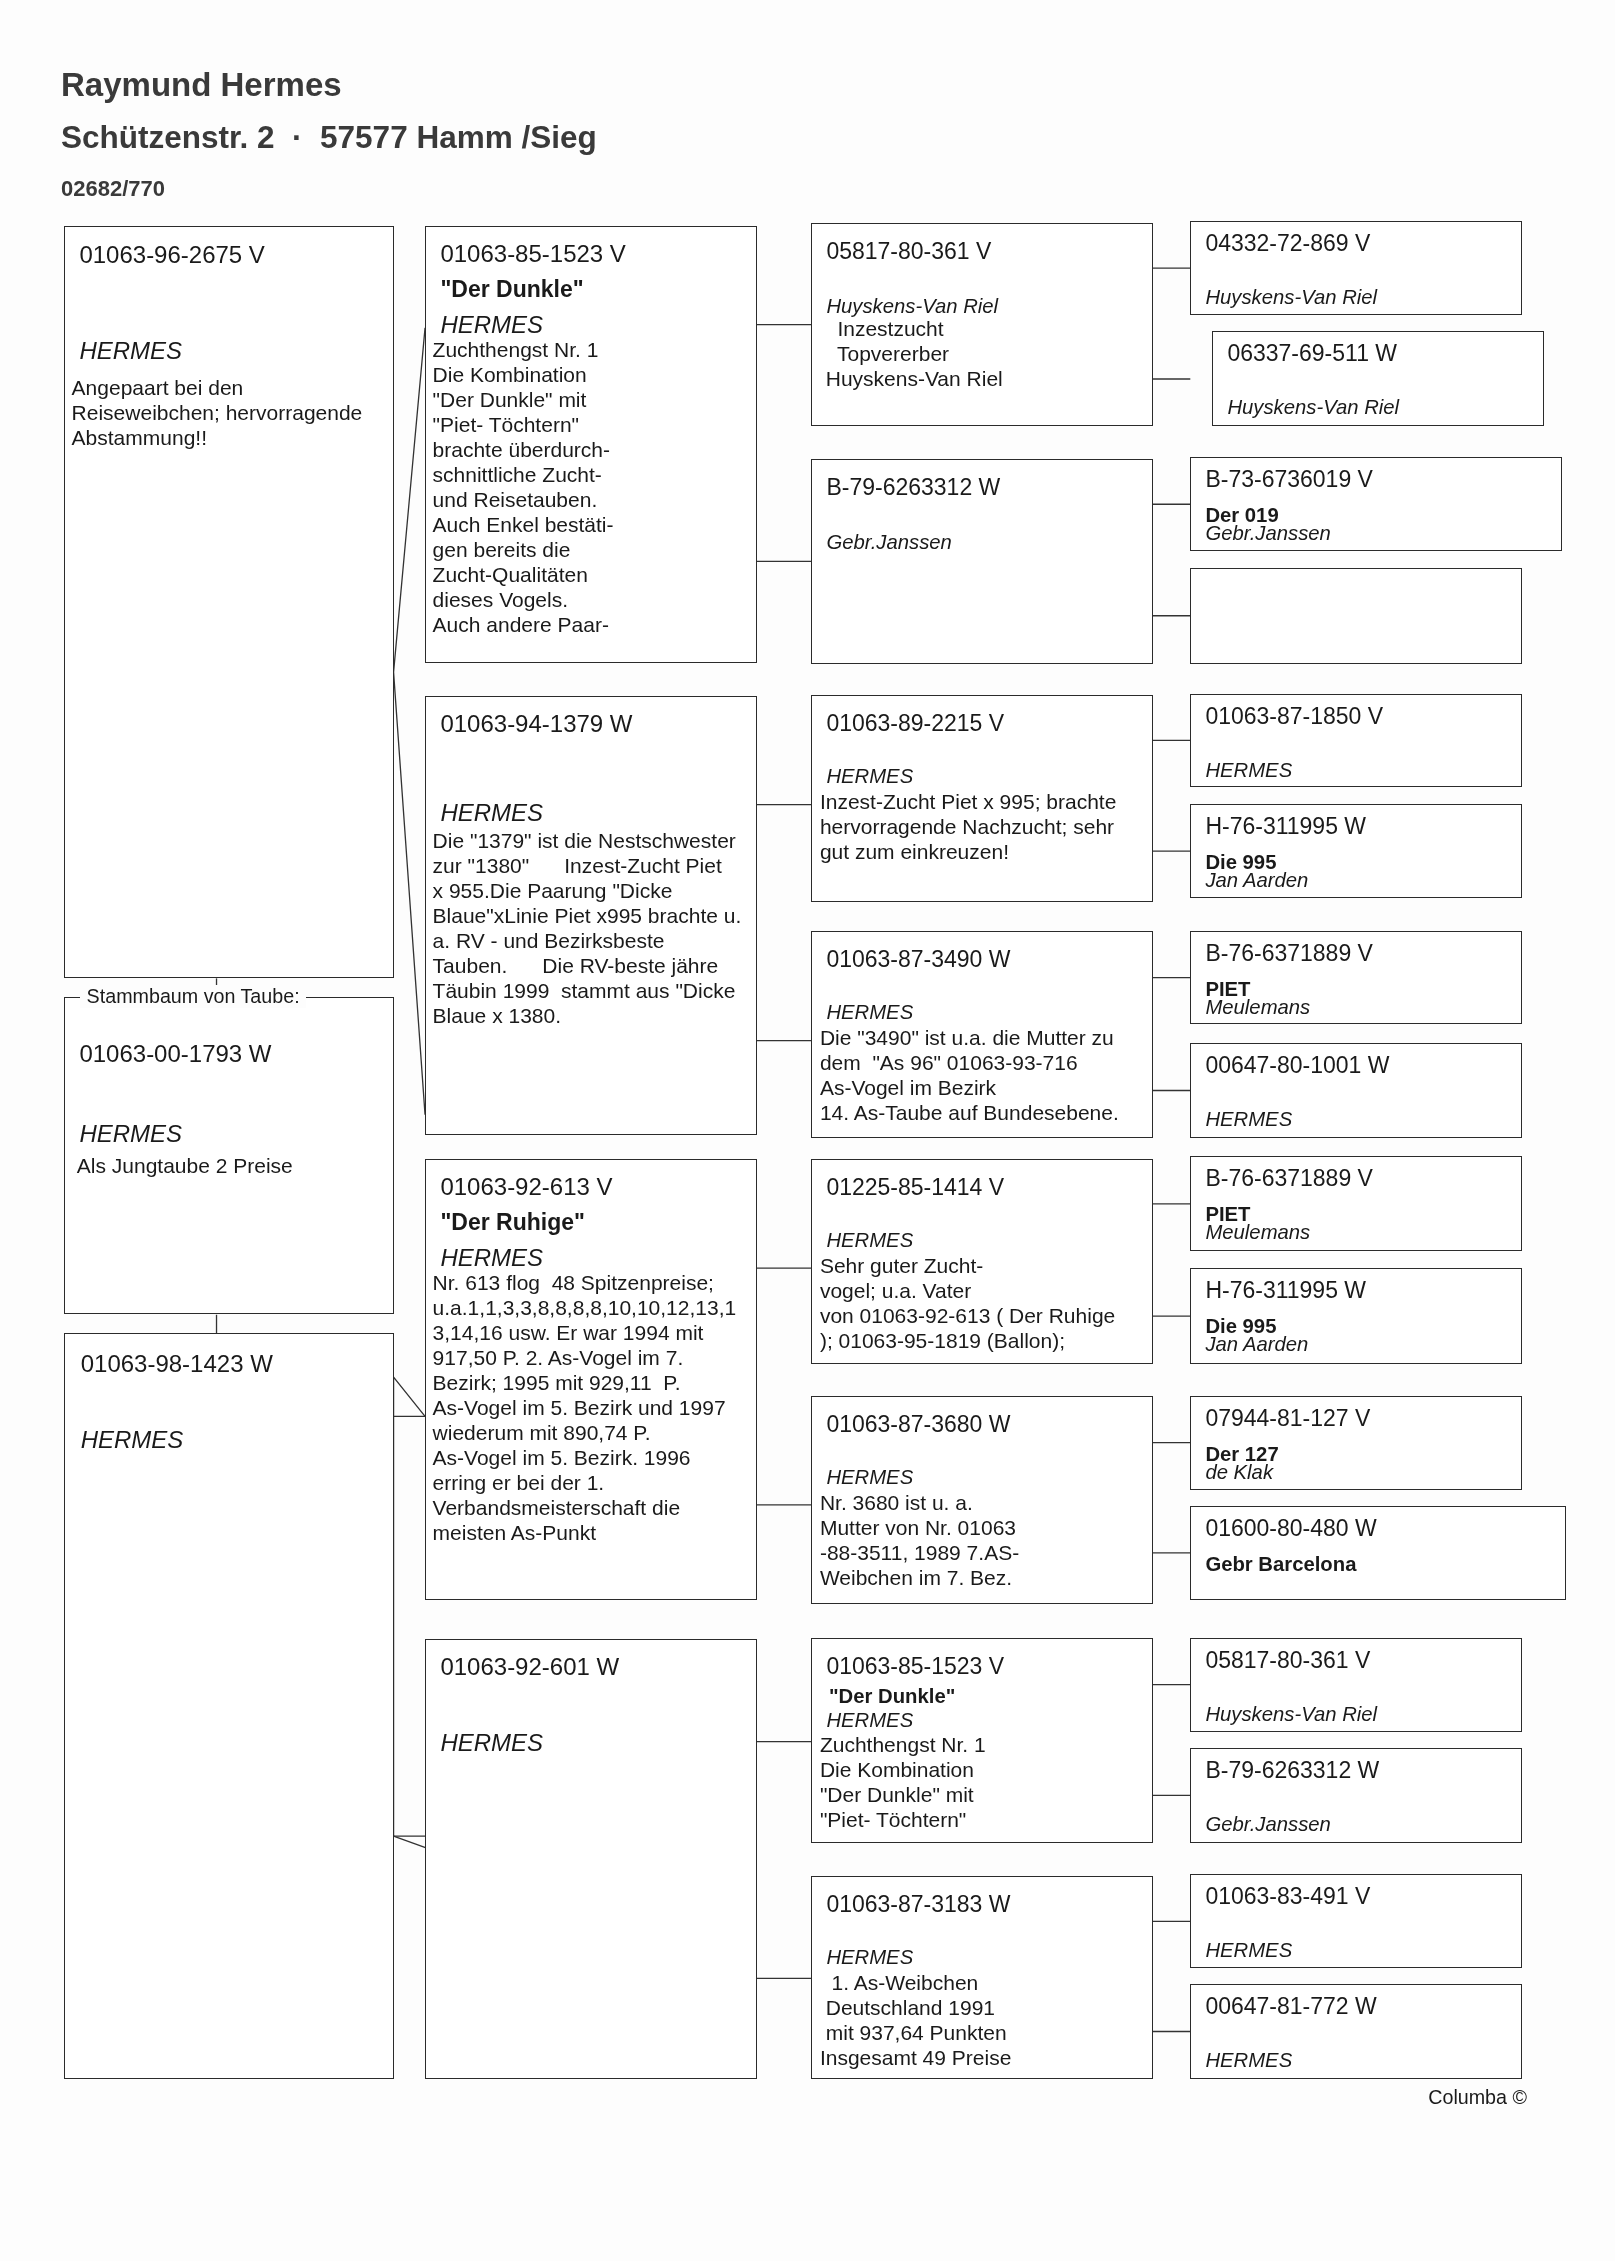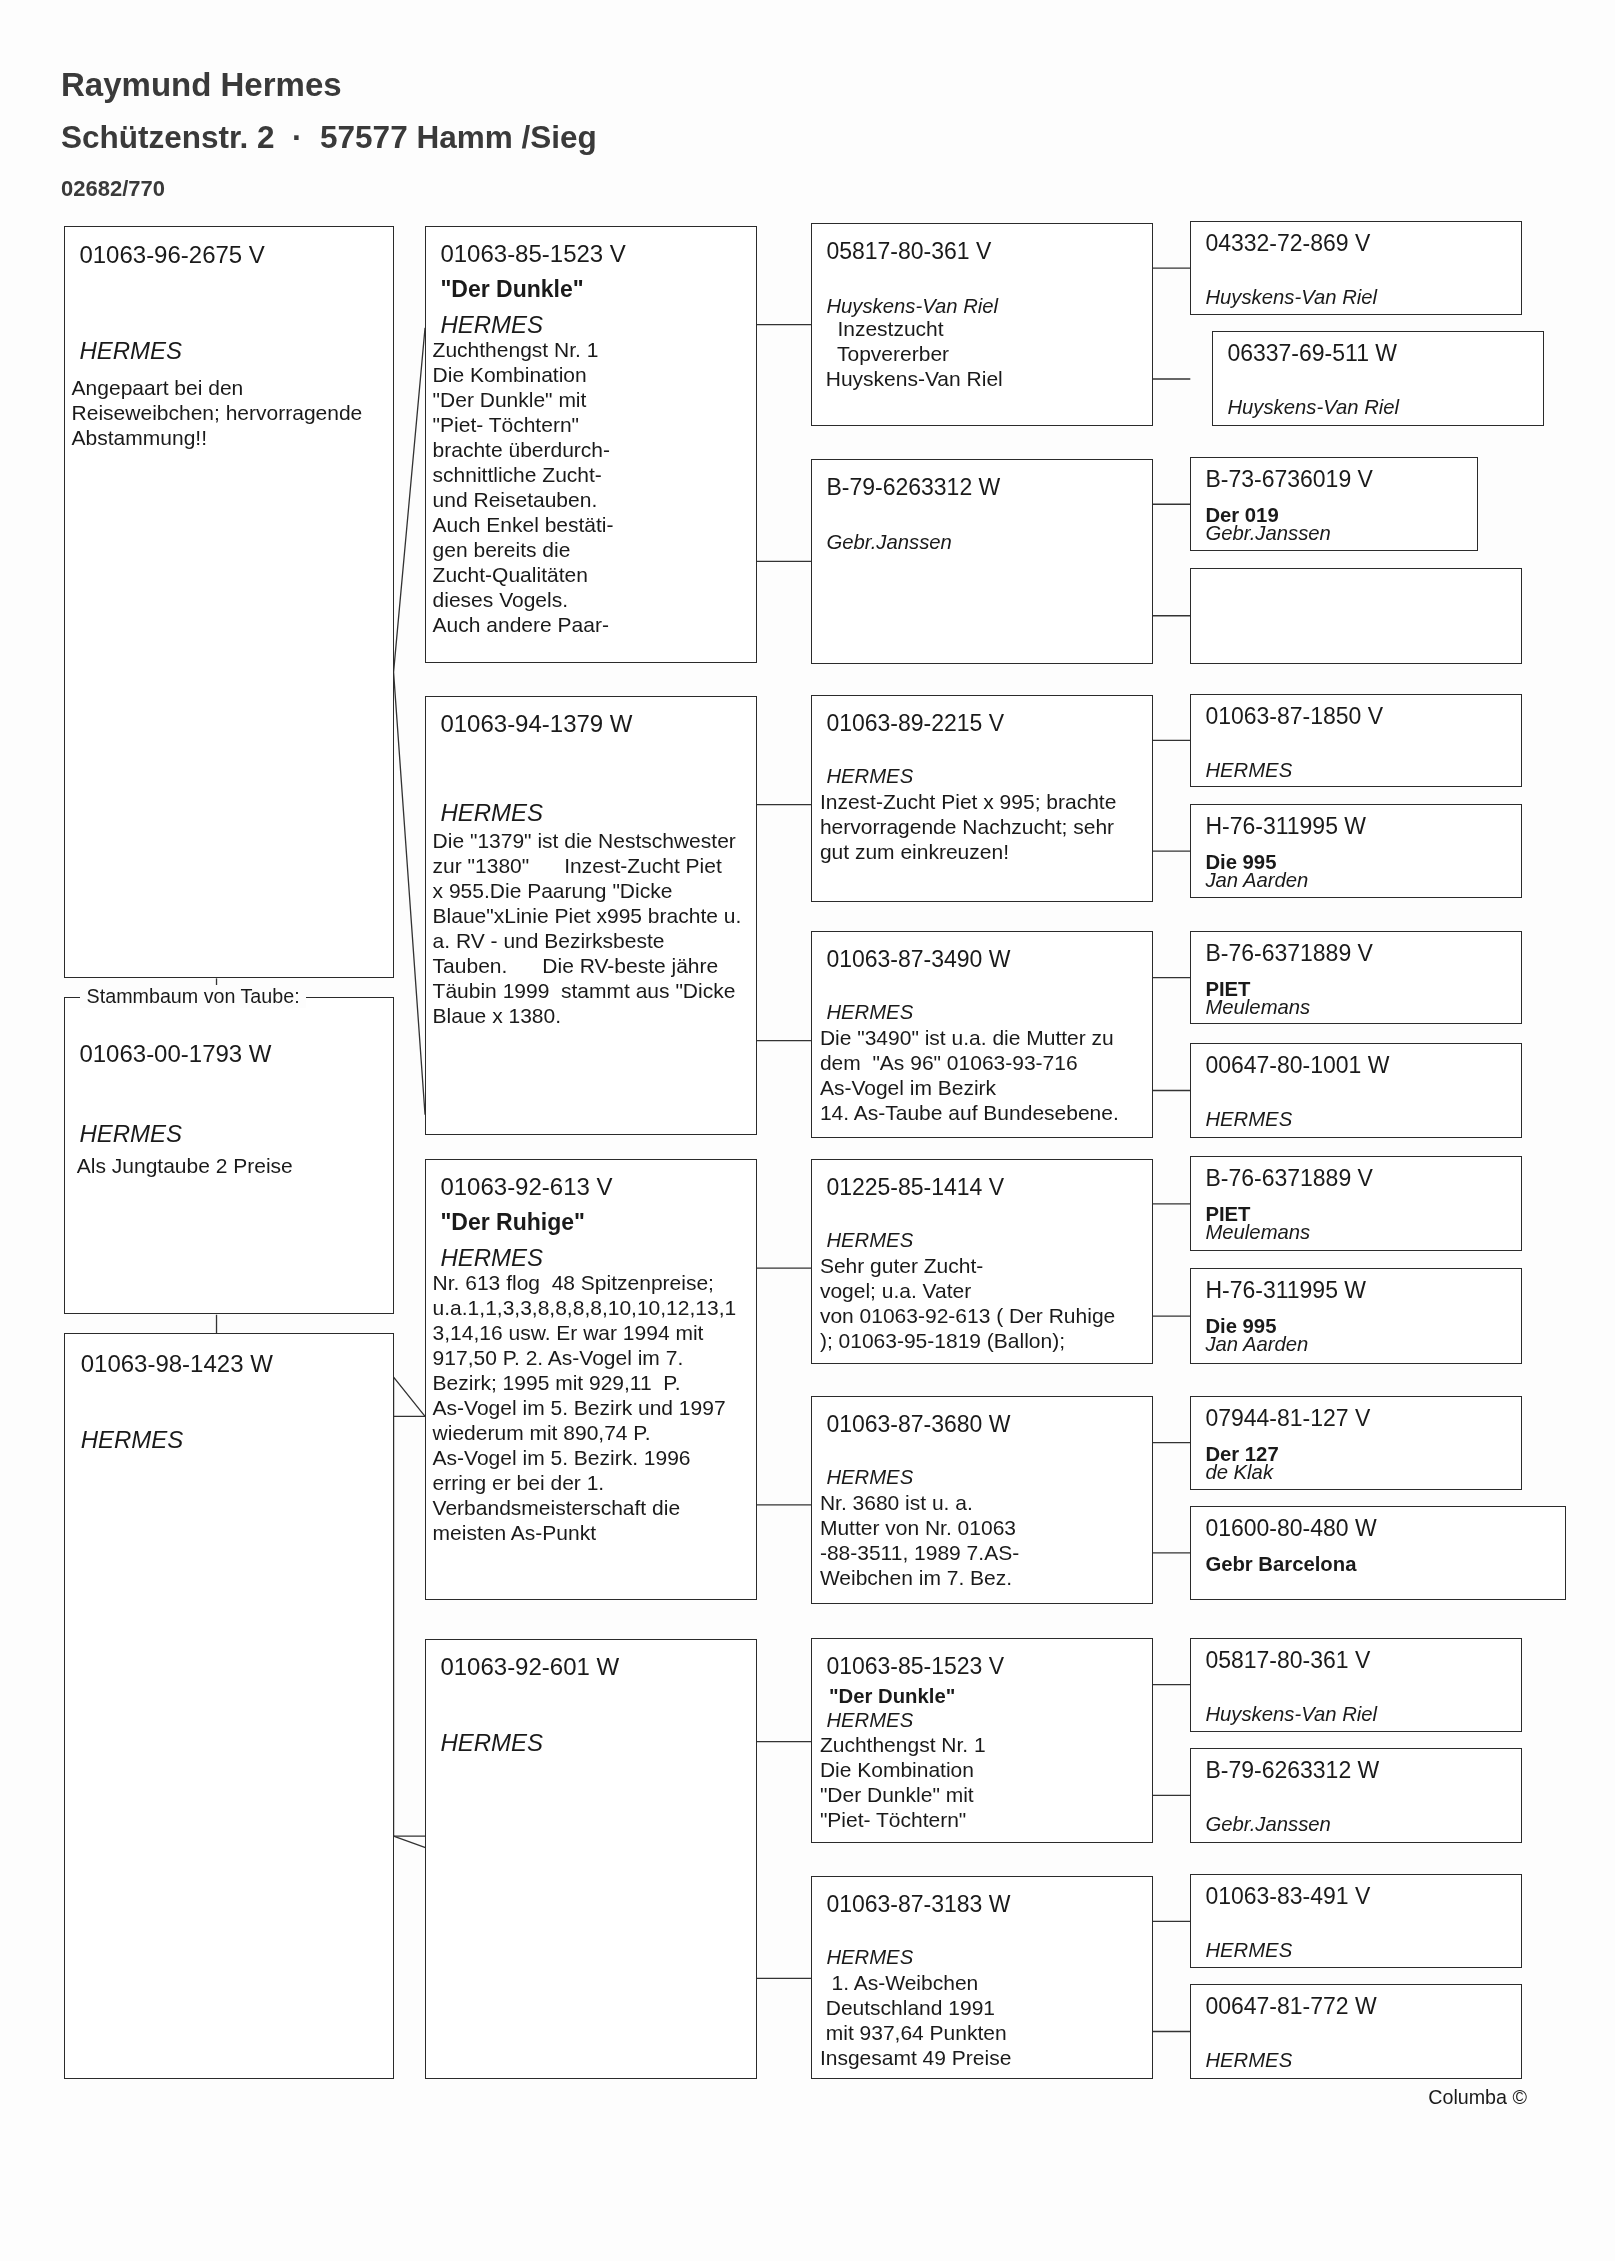"B-73-6736019 V" div.box { width: 288px -> 372px }
